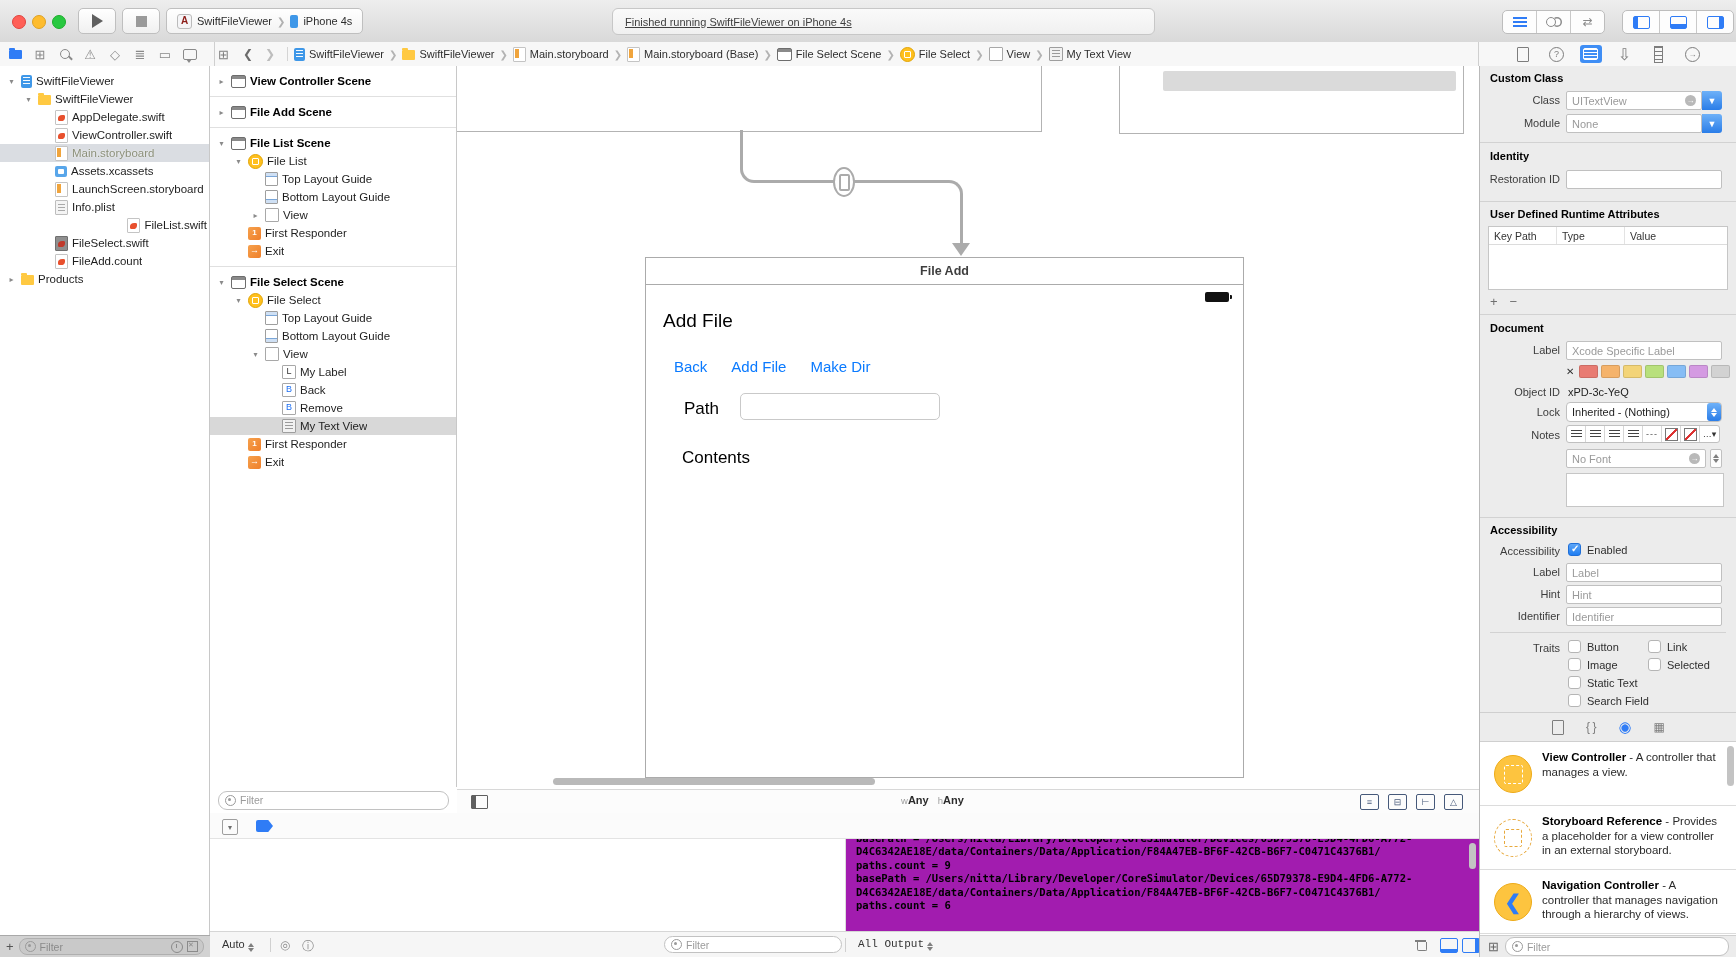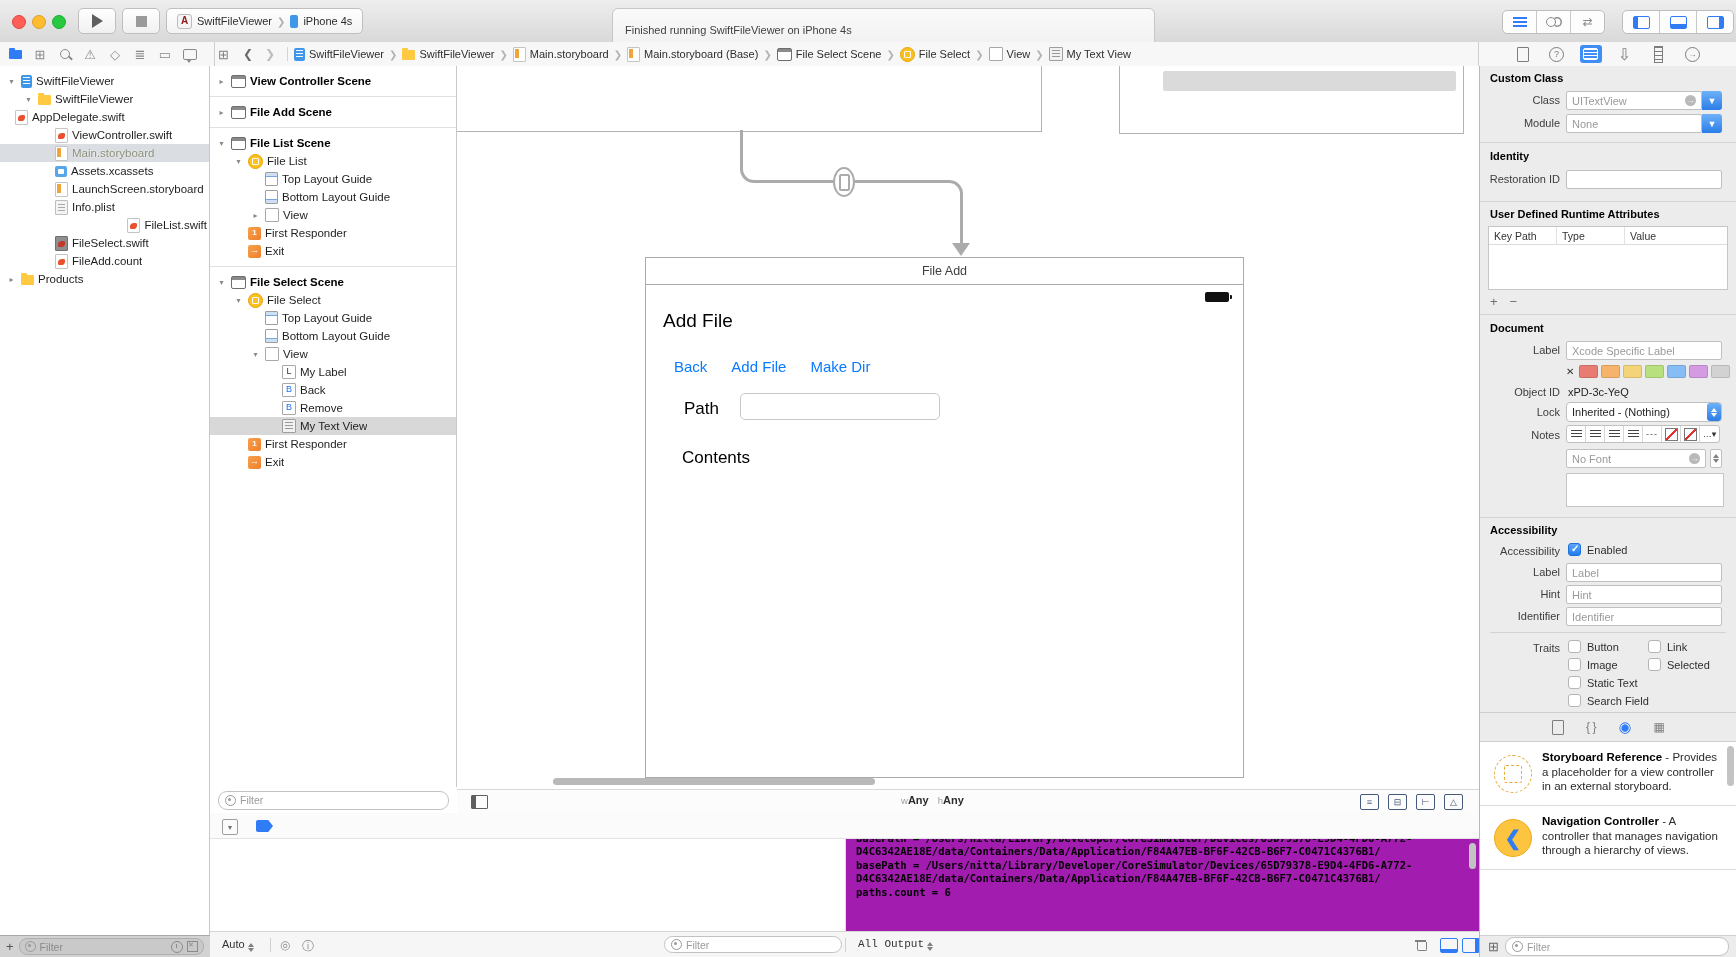"Finished running SwiftFileViewer on" .status-pill { padding: 8px 12px -> 0 12px; text-decoration: none -> underline }
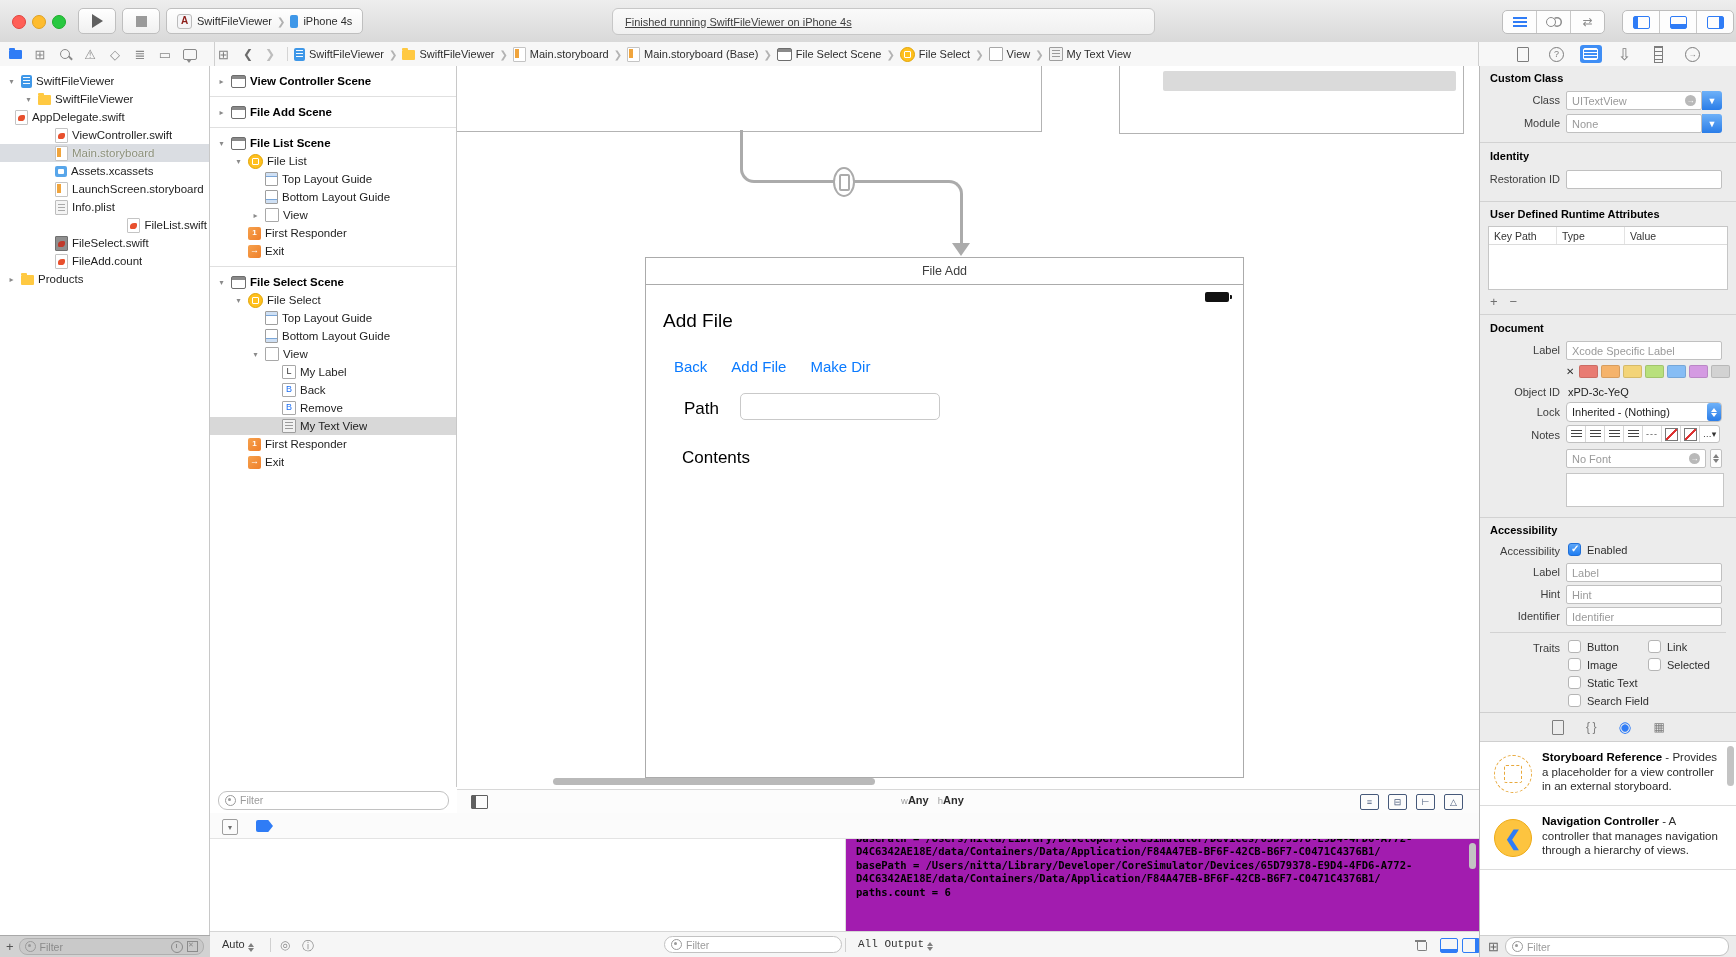"AppDelegate.swift" div.trow { padding-left: none -> 40px }
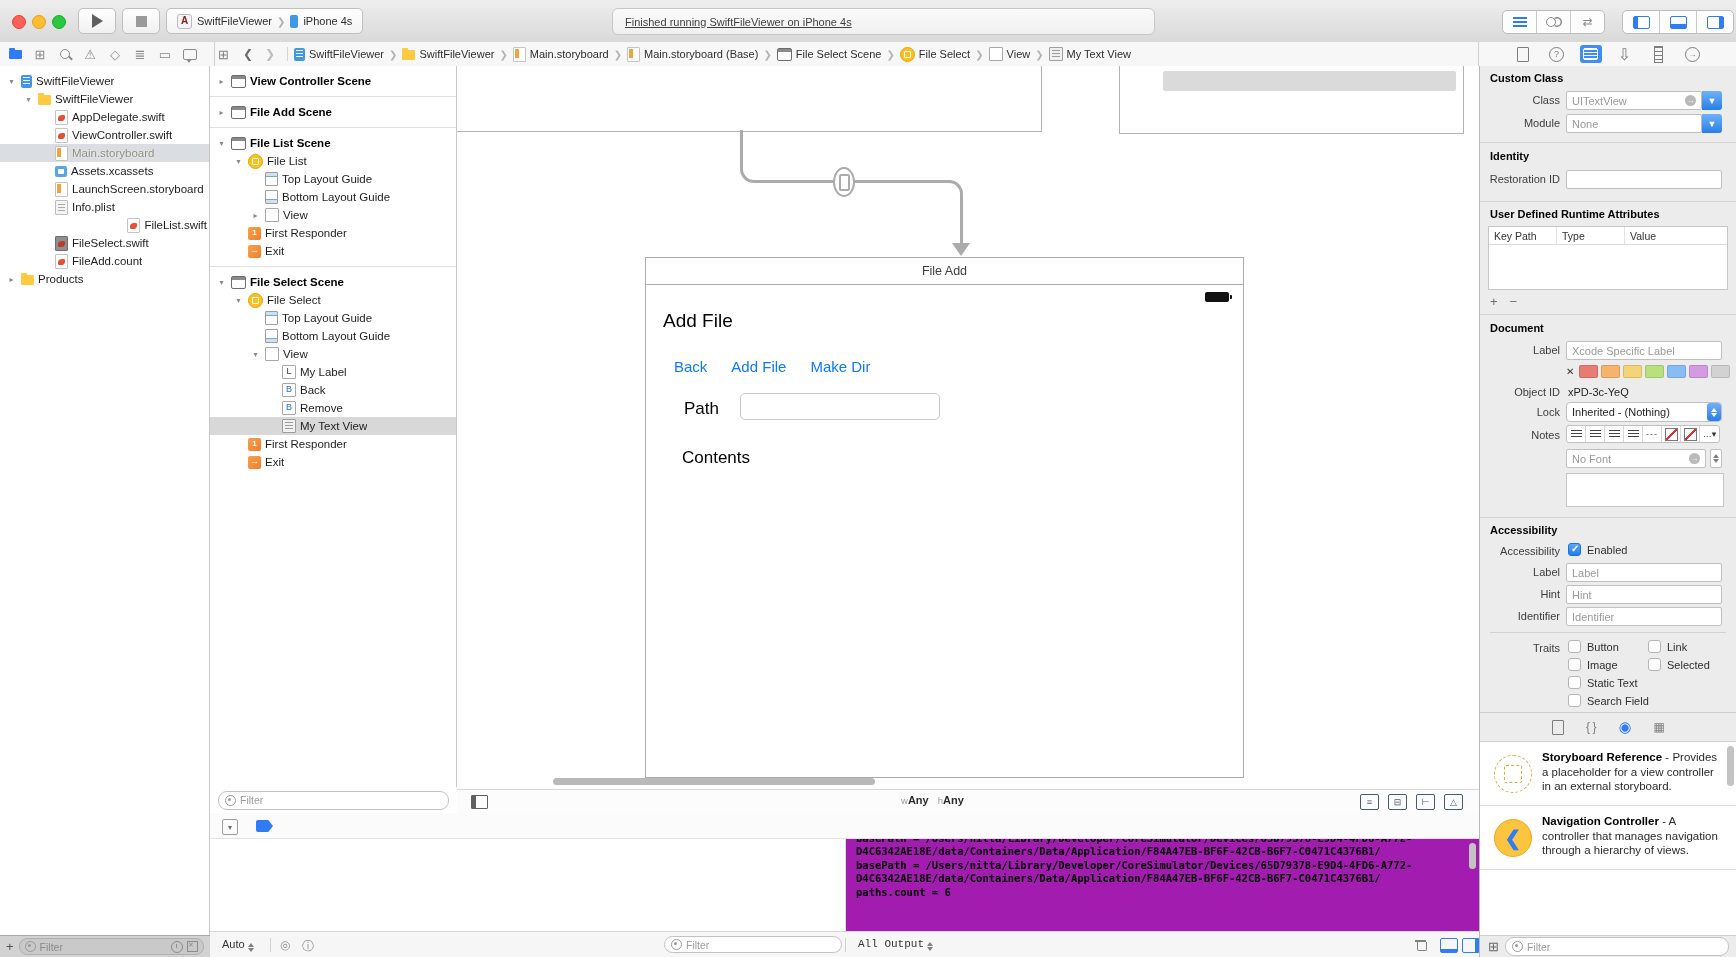"File Add" .fa-titlebar { font-weight: 400 -> 700 }
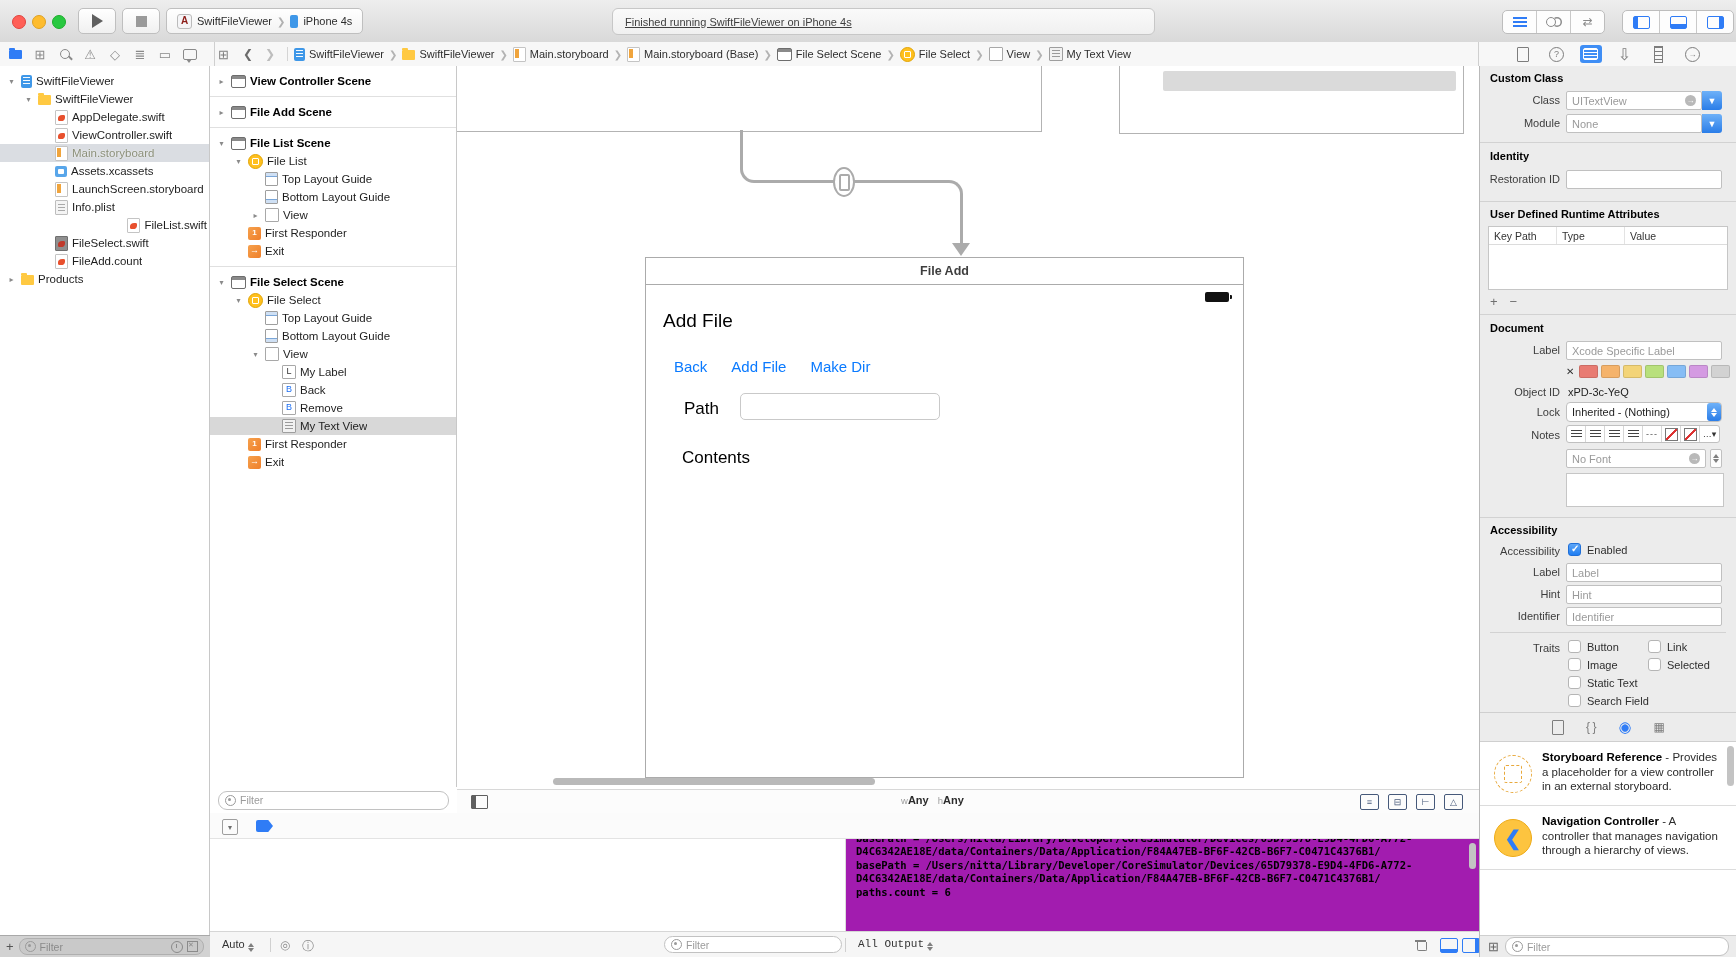"View Controller - A controller" div.libitem { html: none -> <div> <span></span> <div><b>View Controller</b><span> - A controller that manages a view.</span></div> </div> }
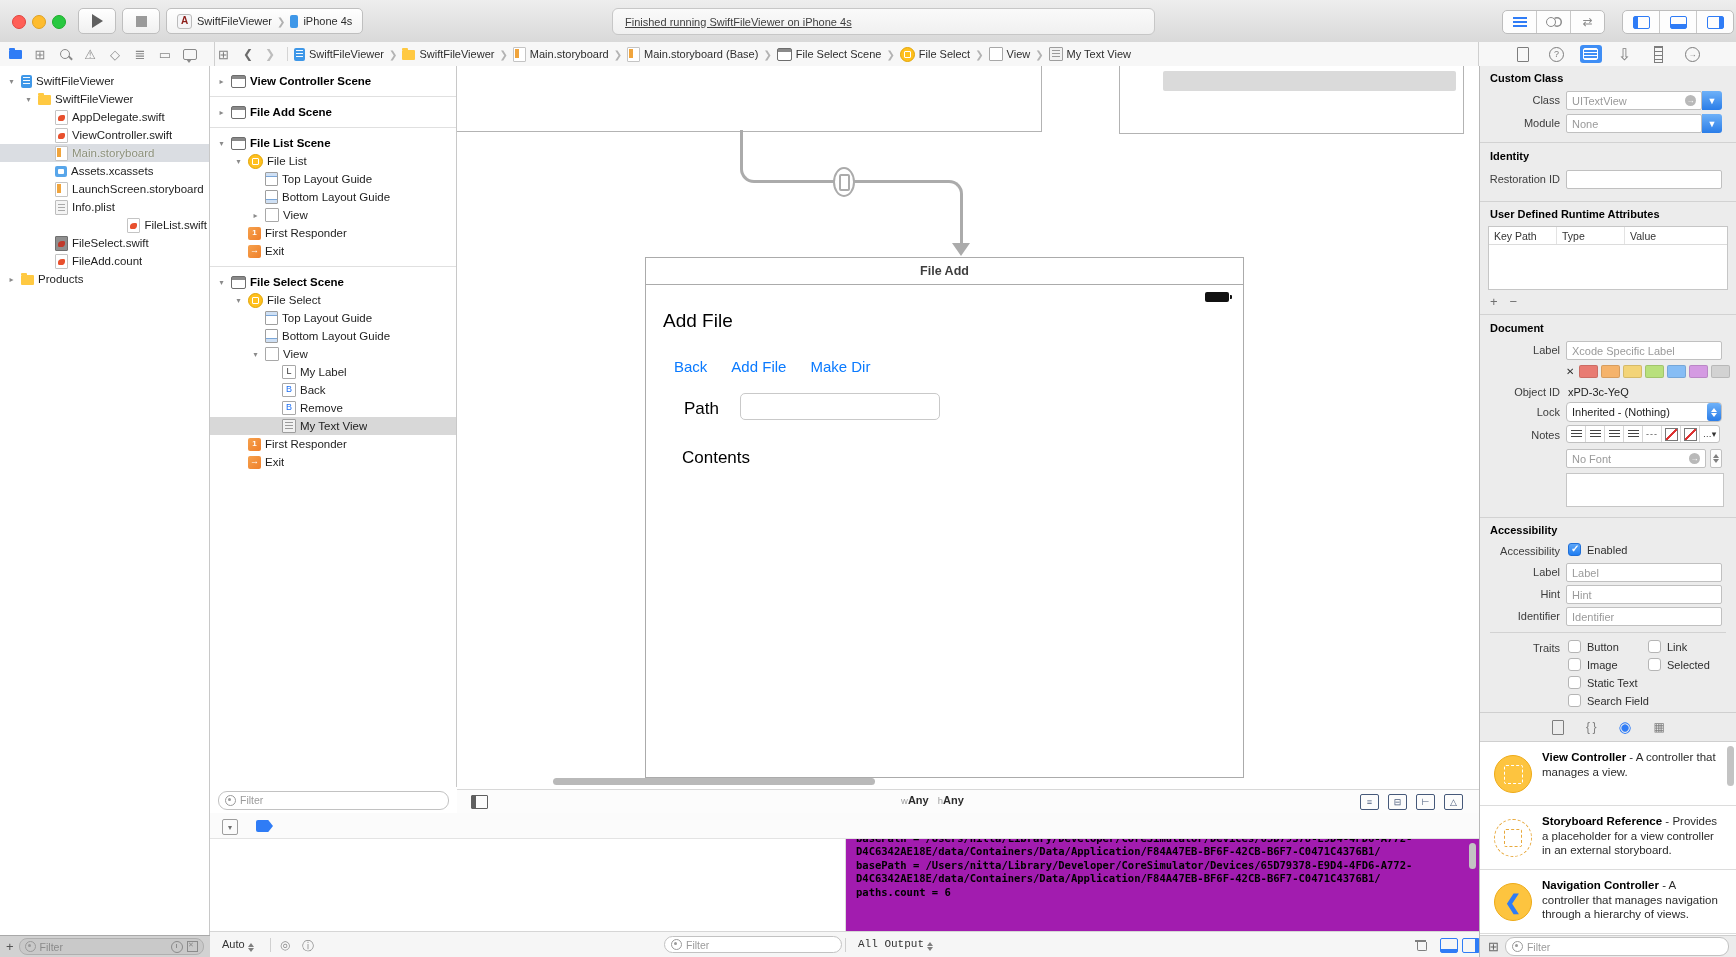"paths.count = 9" div { html: none -> <div>paths.count = 9</div> }
